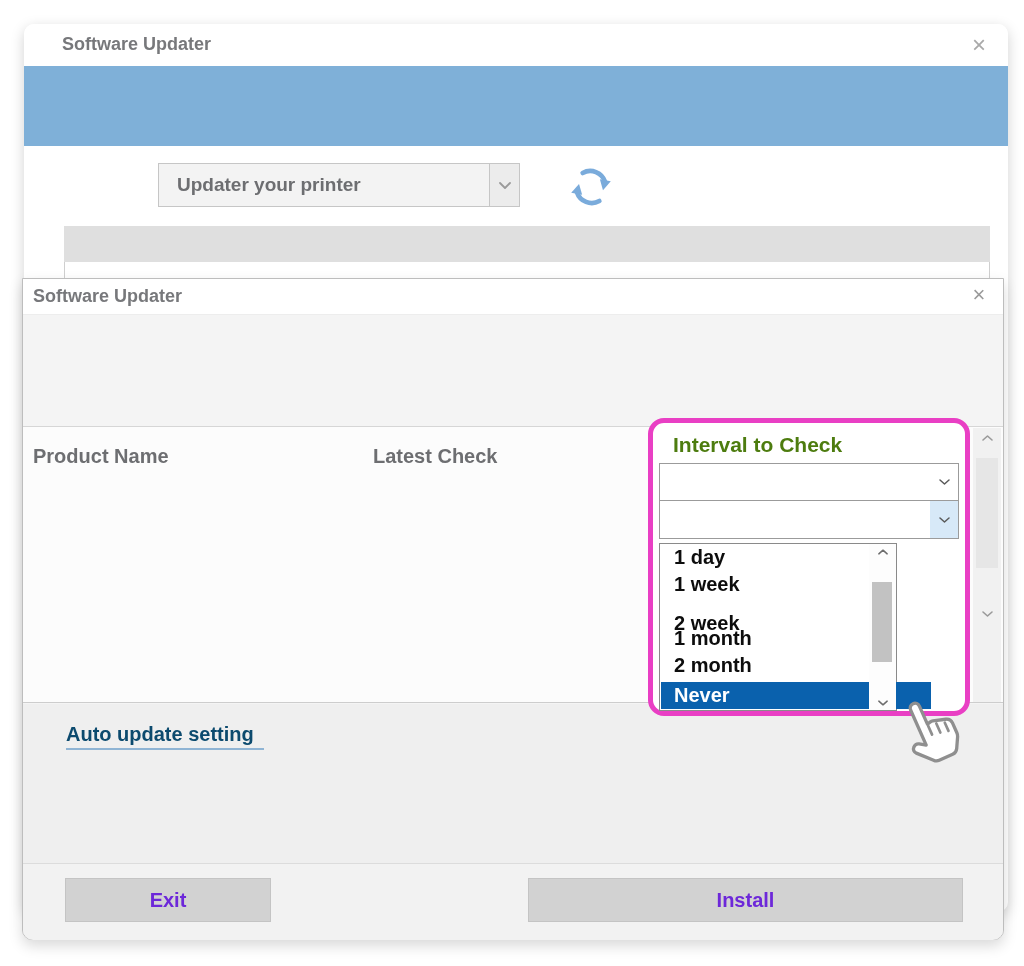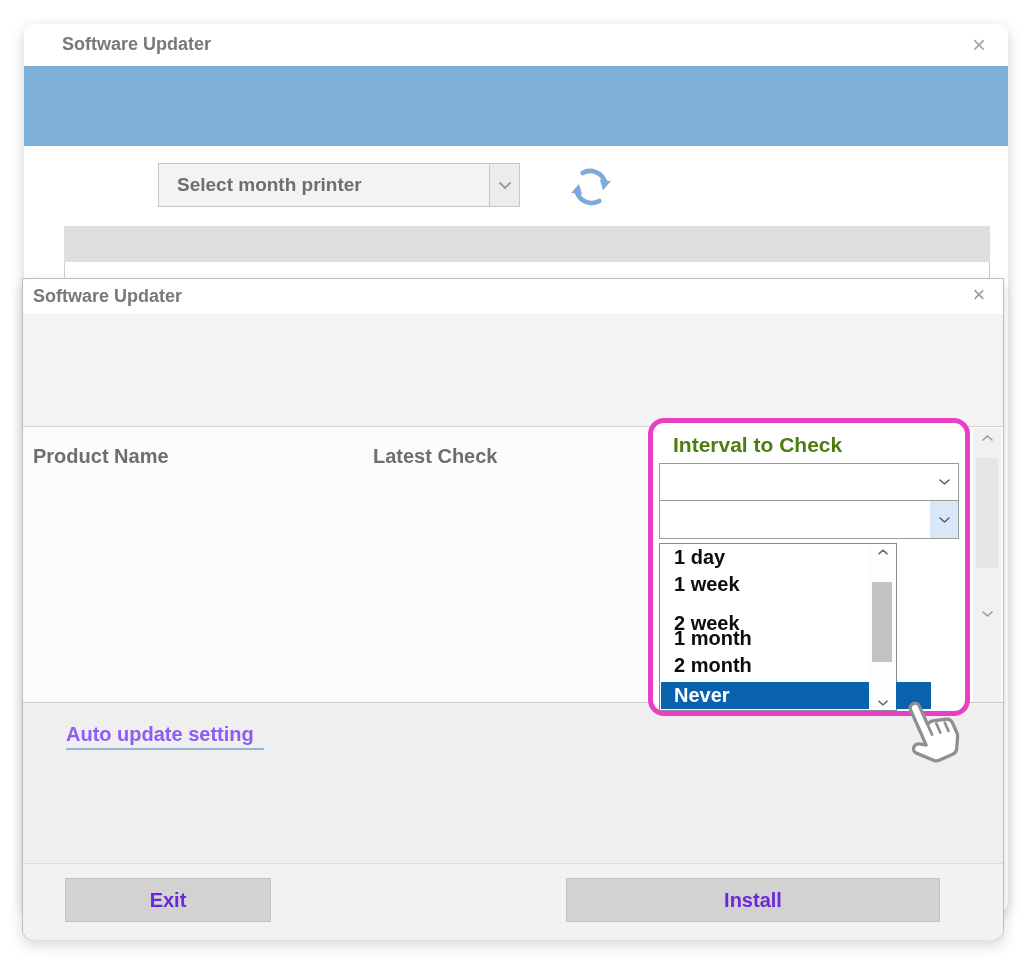"Select month printer" span.combo-label { text: Select month -> Updater your }
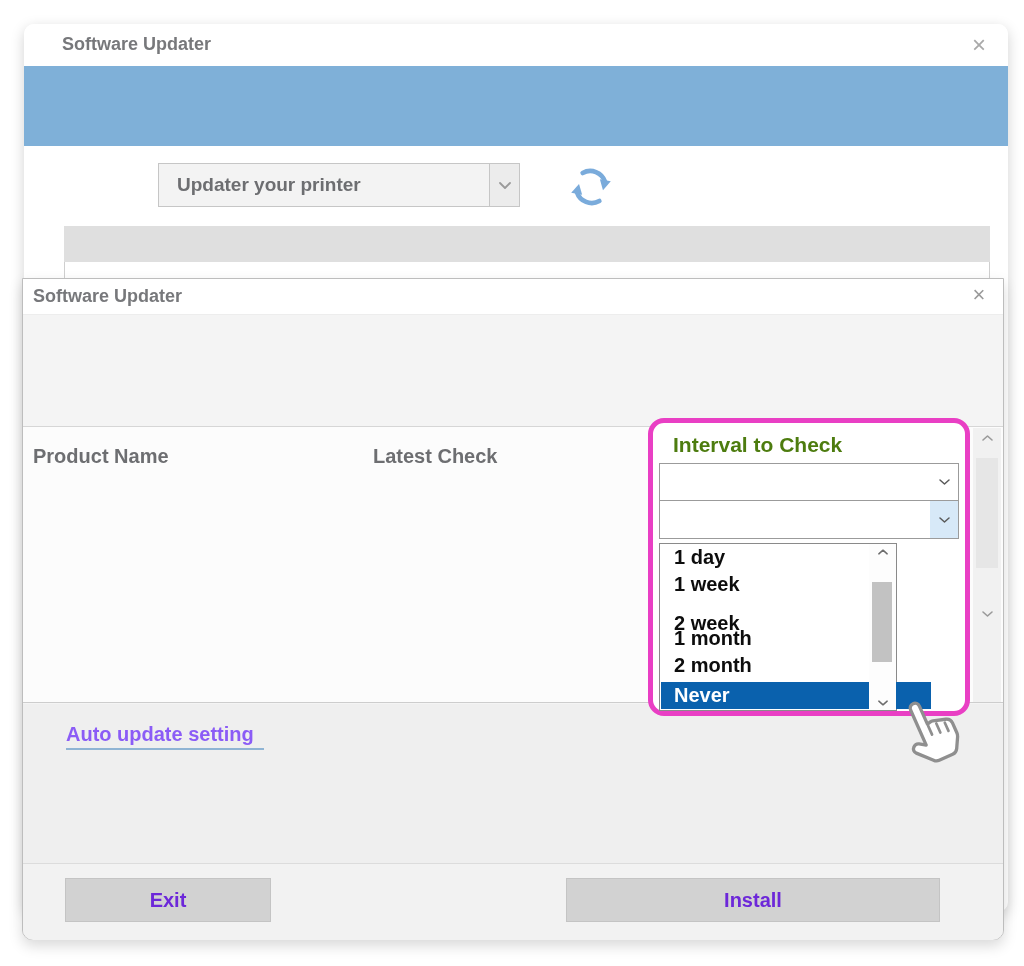"Auto update setting" .auto-link { color: #8b5cf6 -> #0c4a6e }
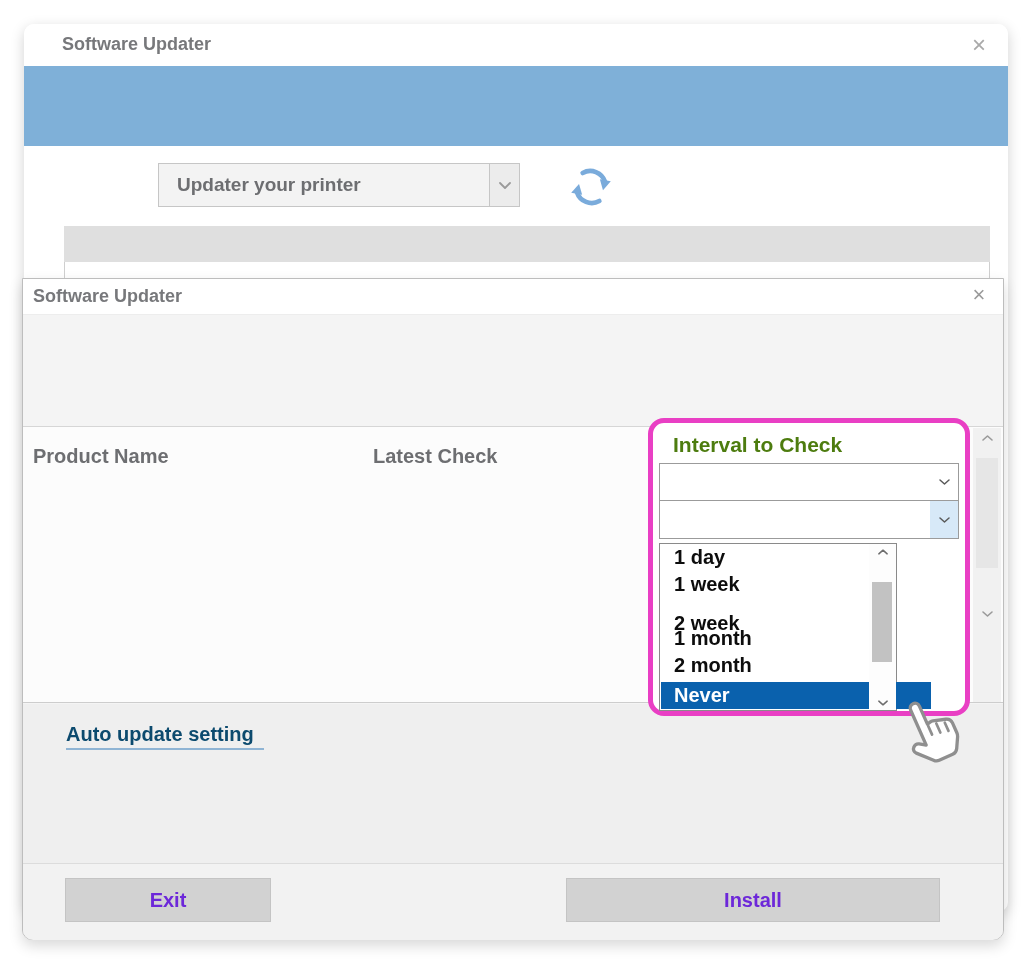"Install" .btn-install { margin-left: 38px -> none; width: 374px -> 435px }
